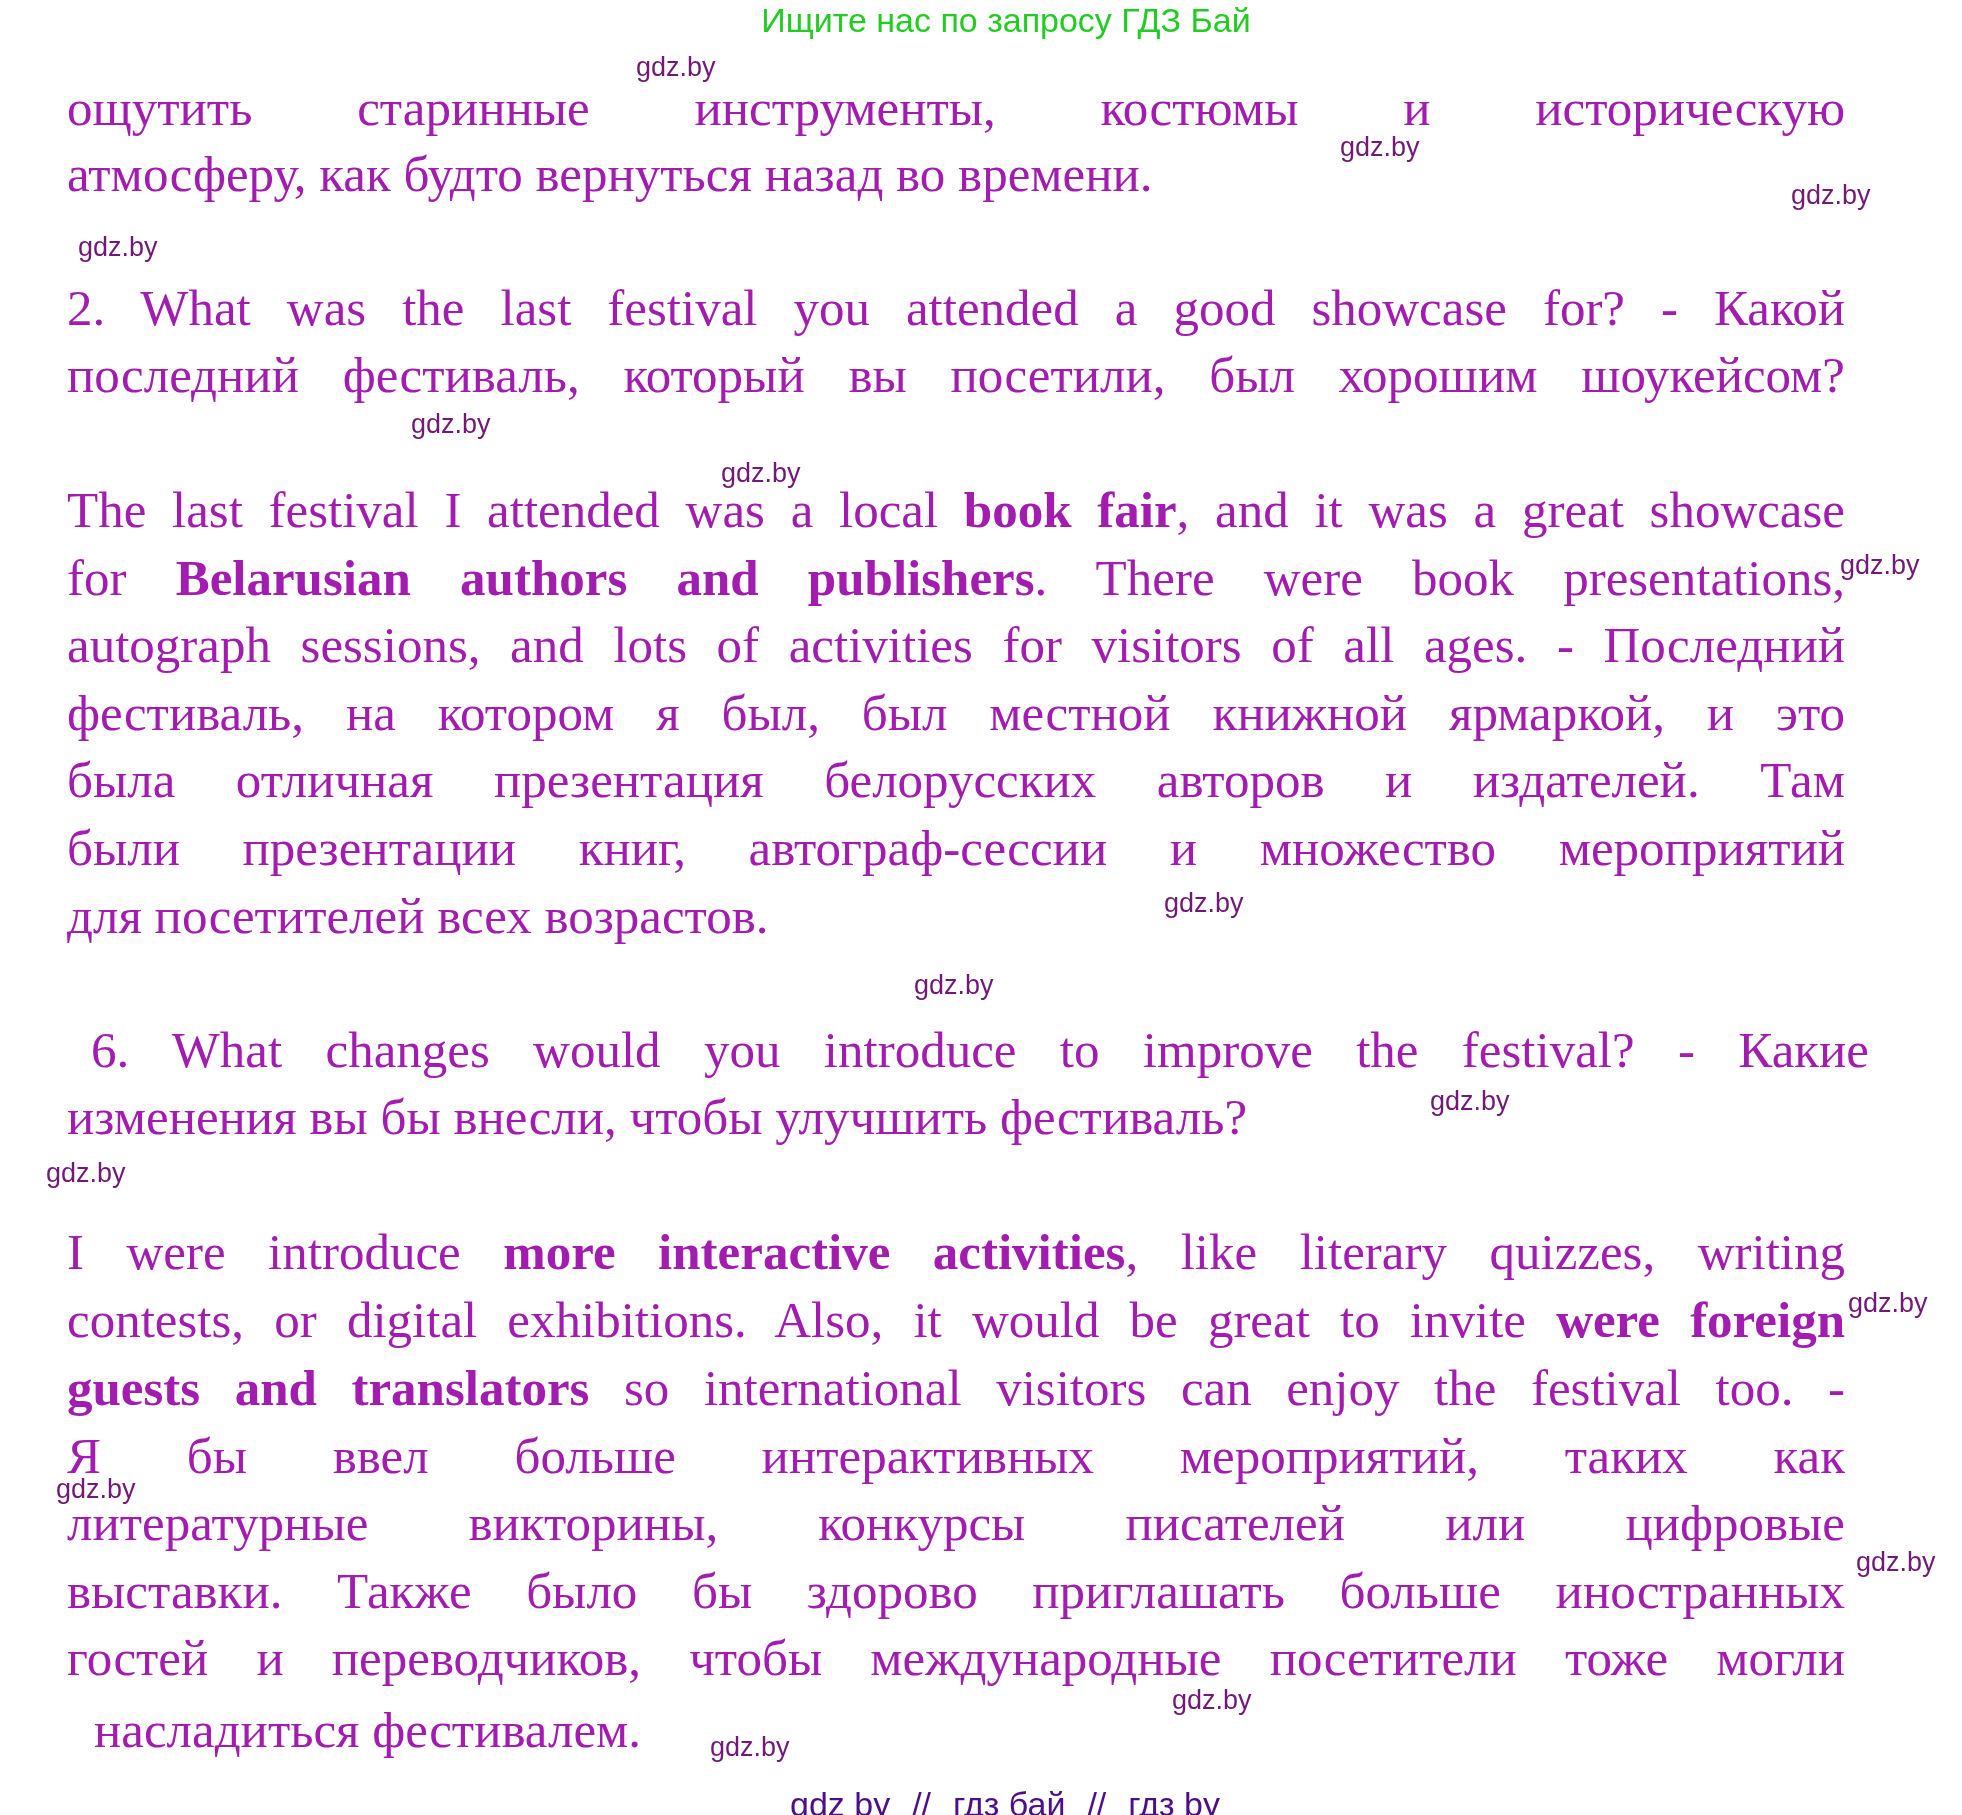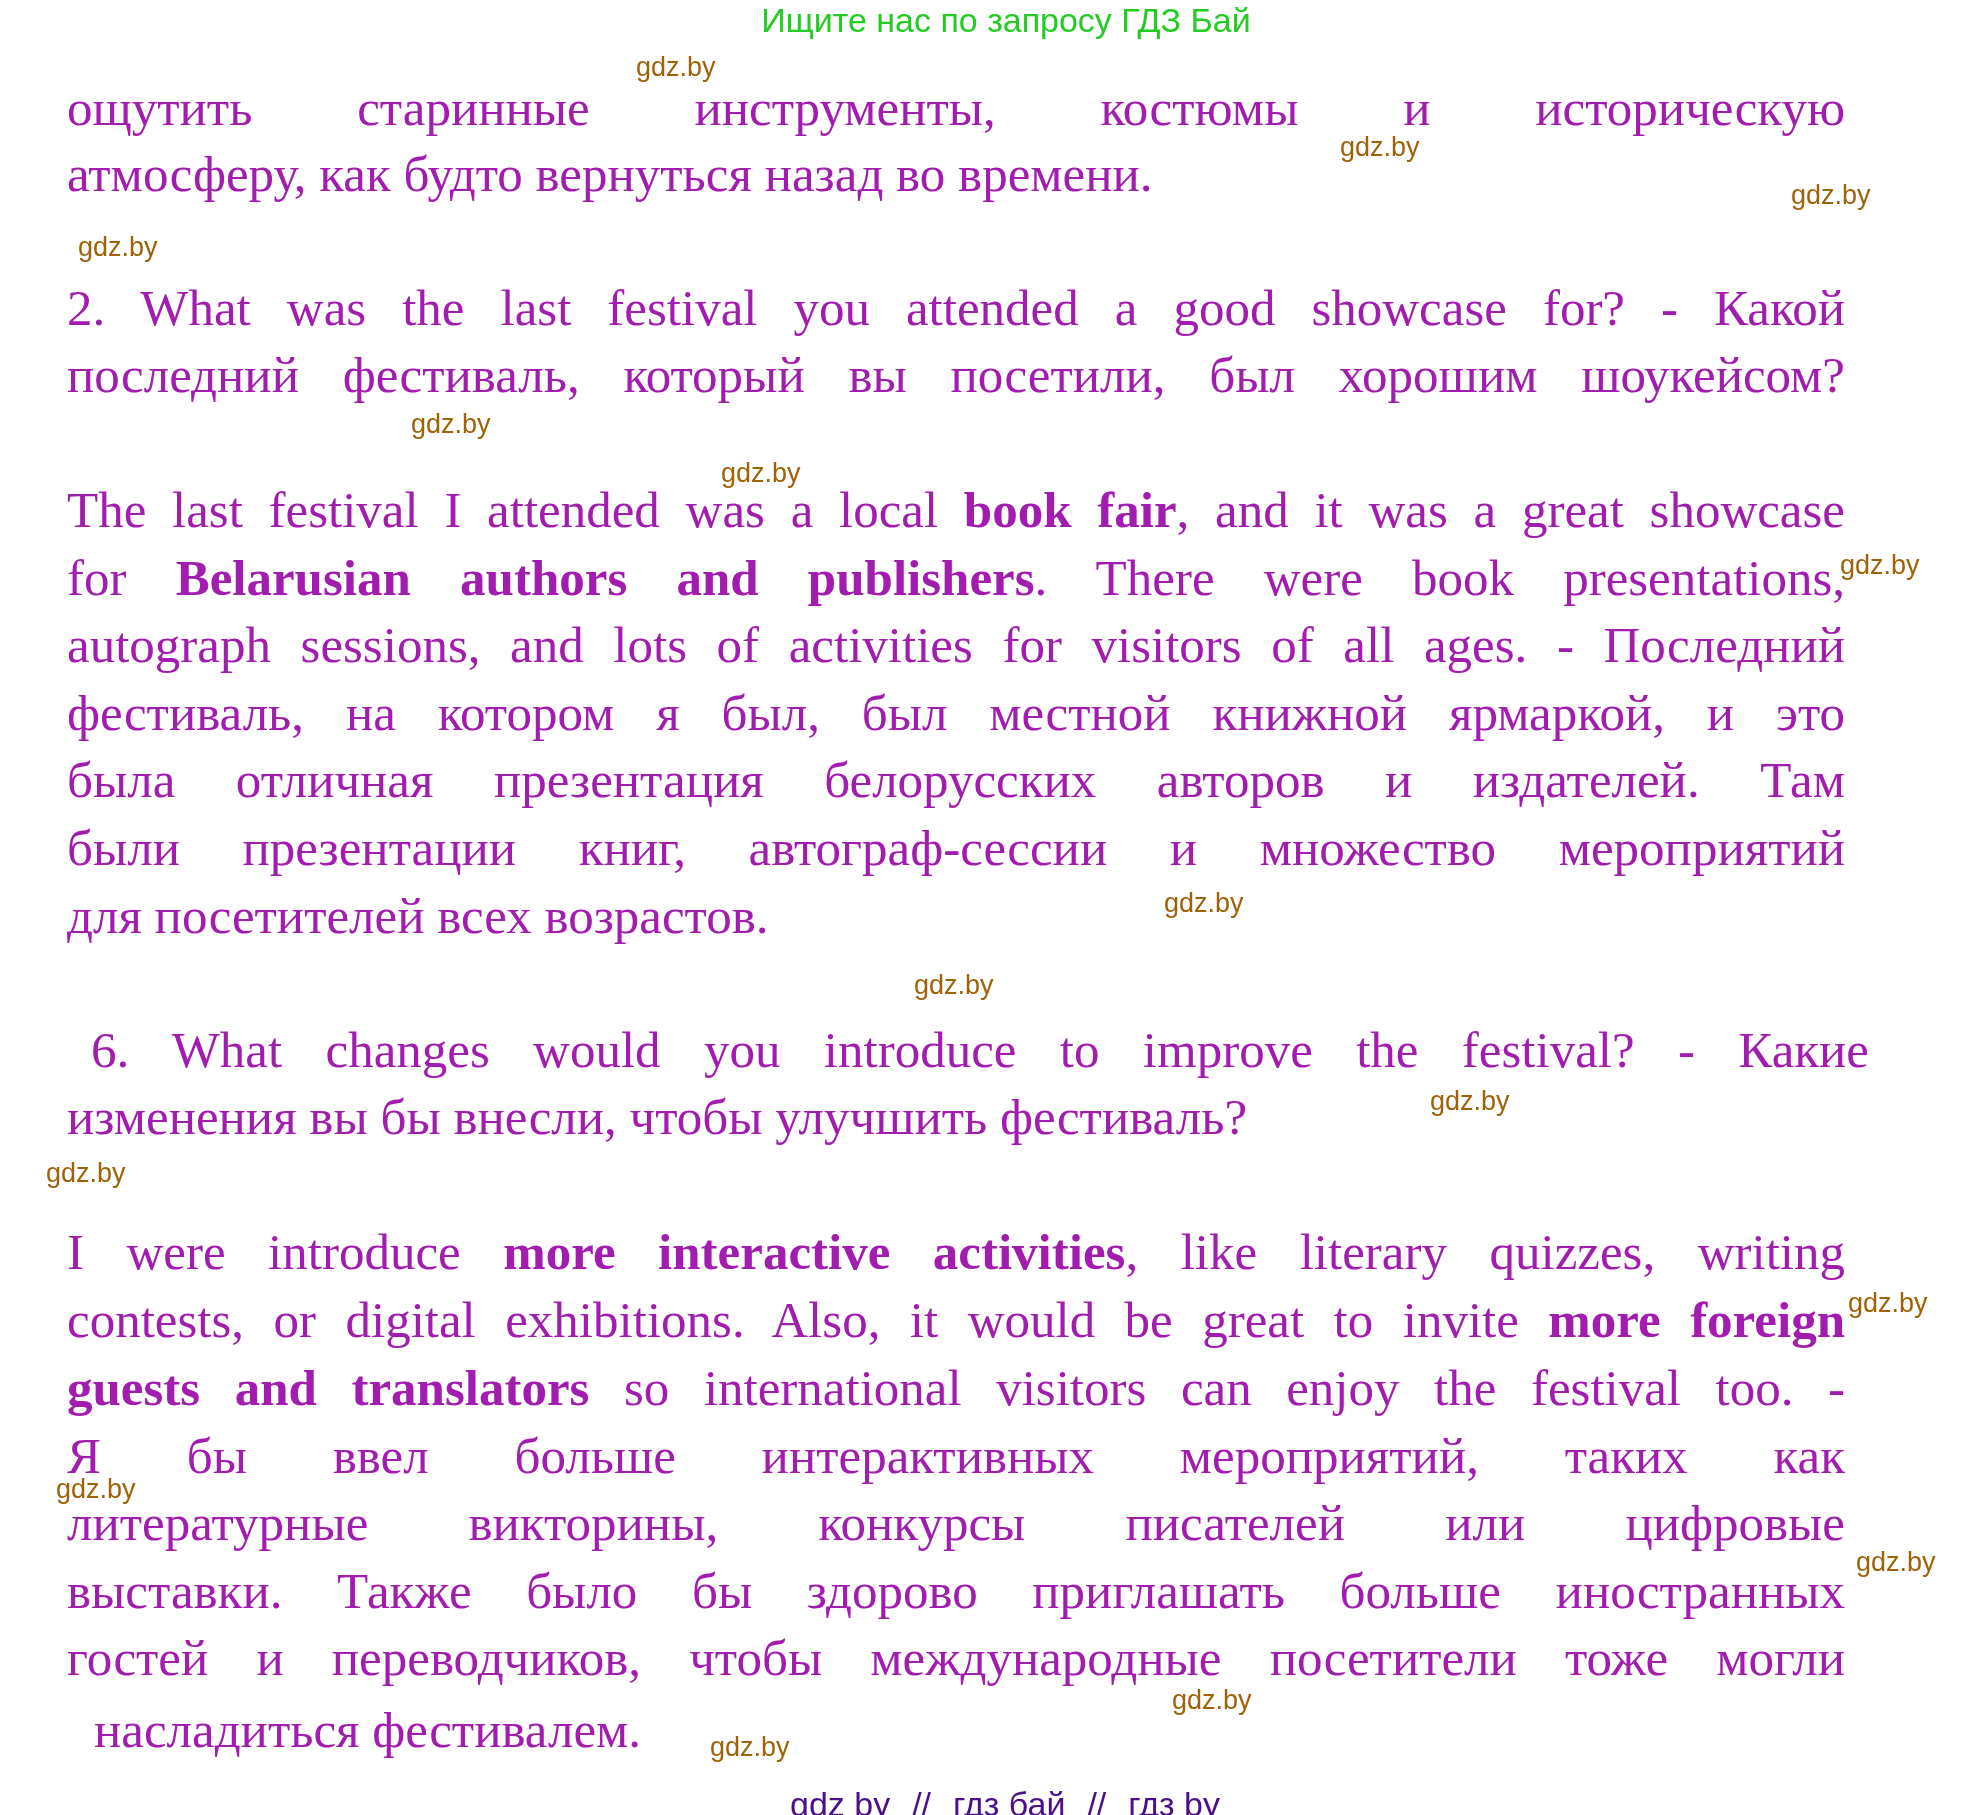"gdz.by" .wm { color: #a16207 -> #701a75 }
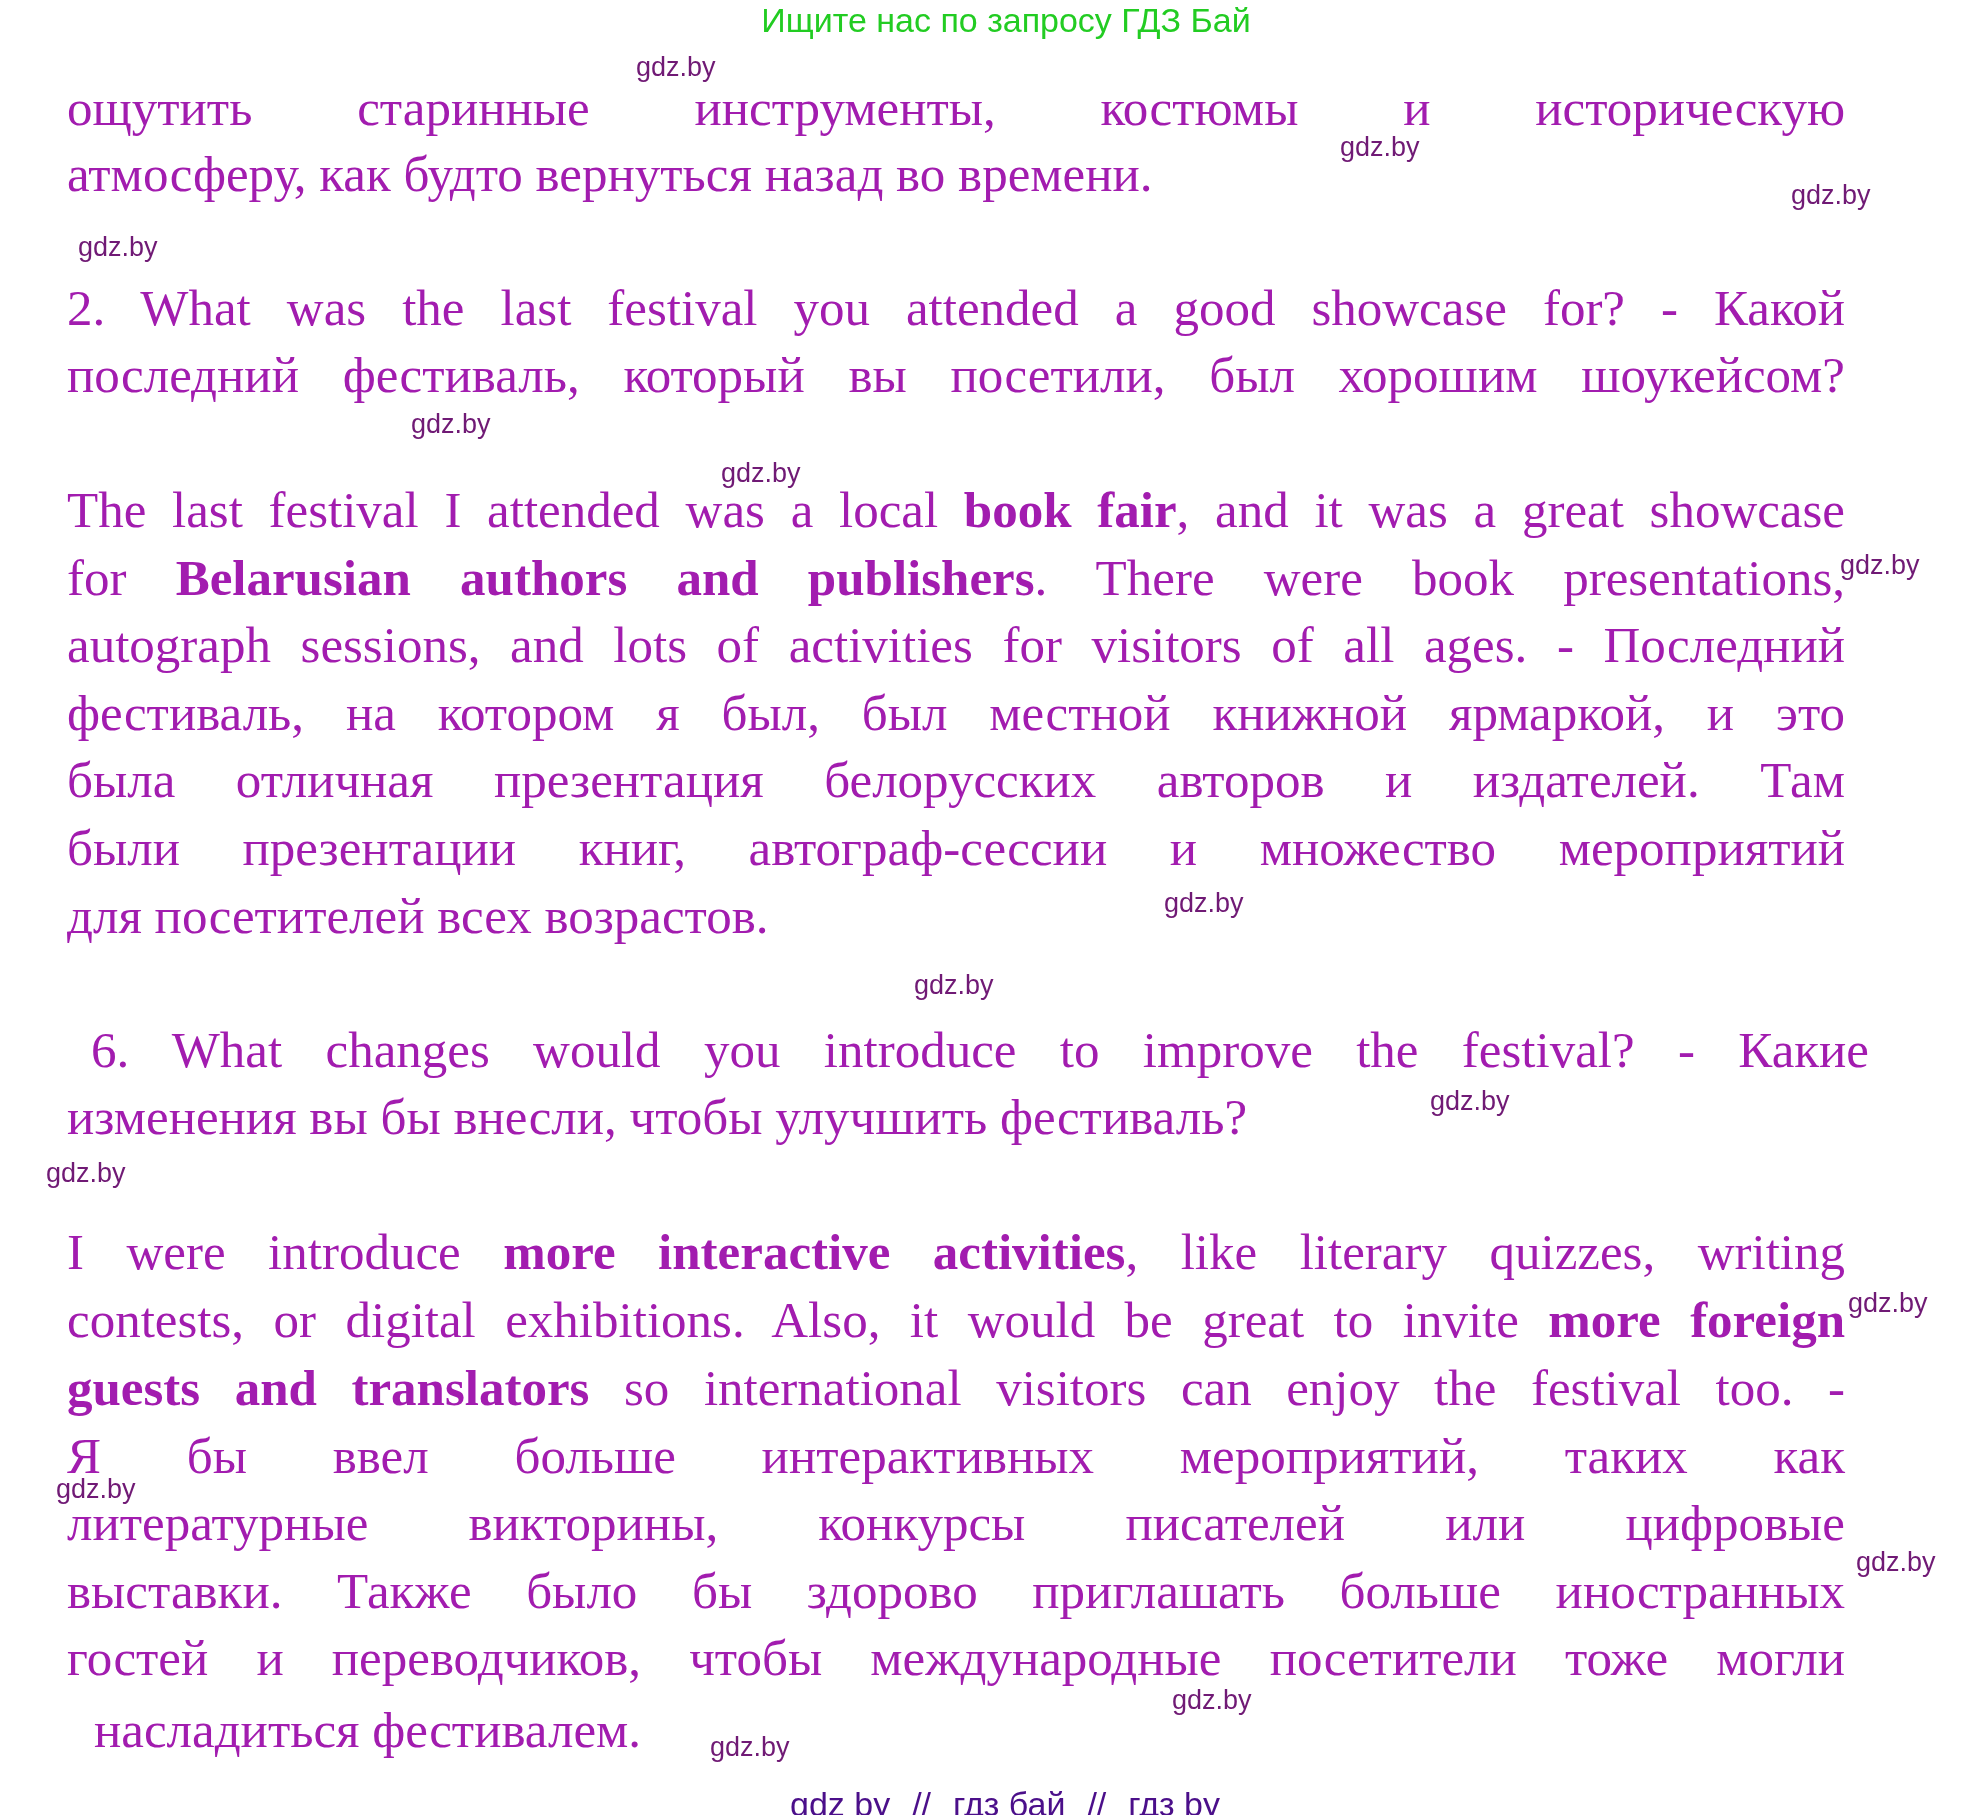"more foreign" b { text: more -> were }
